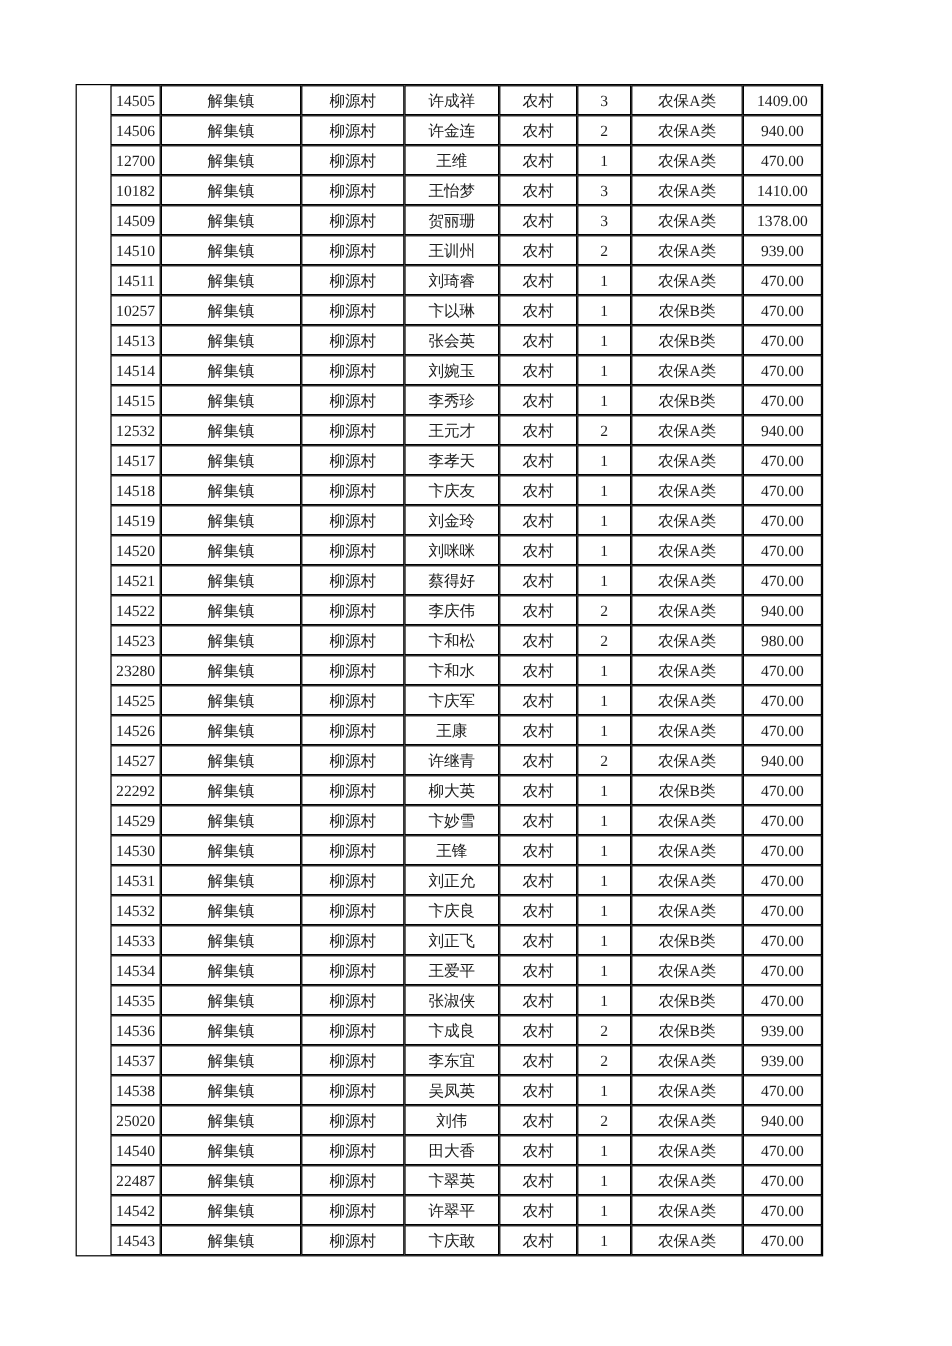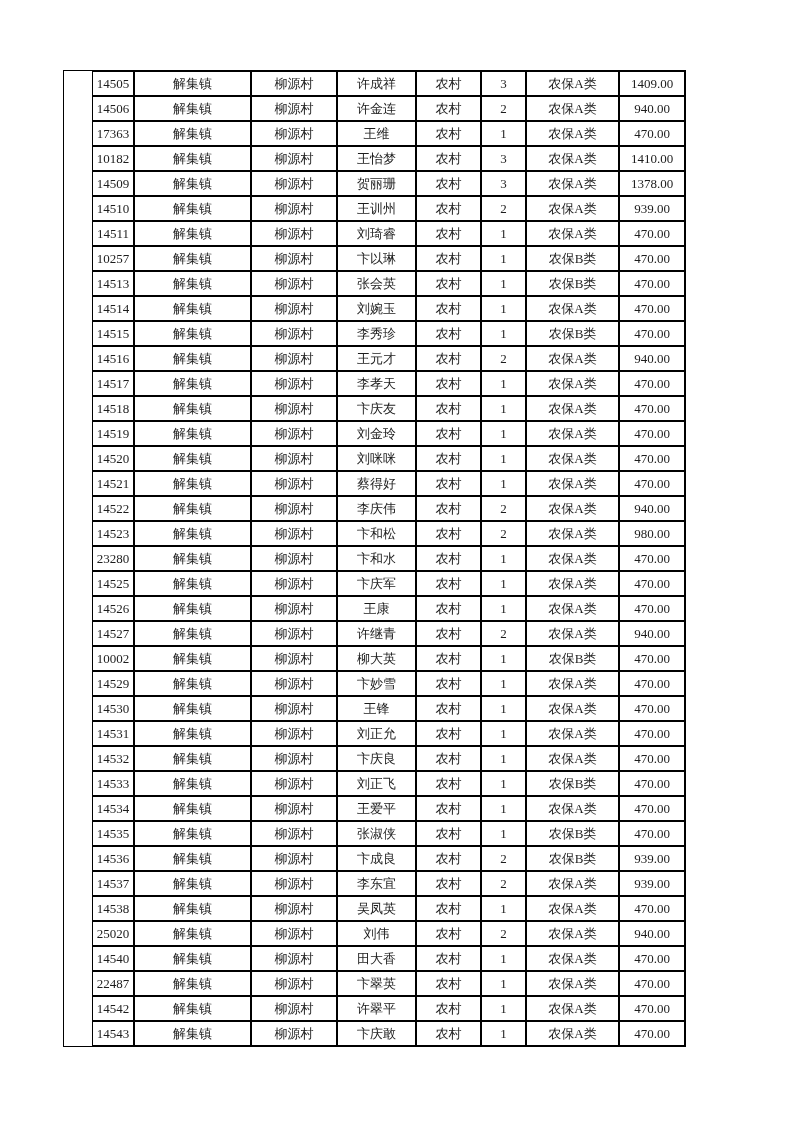"17363" div.tcell { text: 17363 -> 12700 }
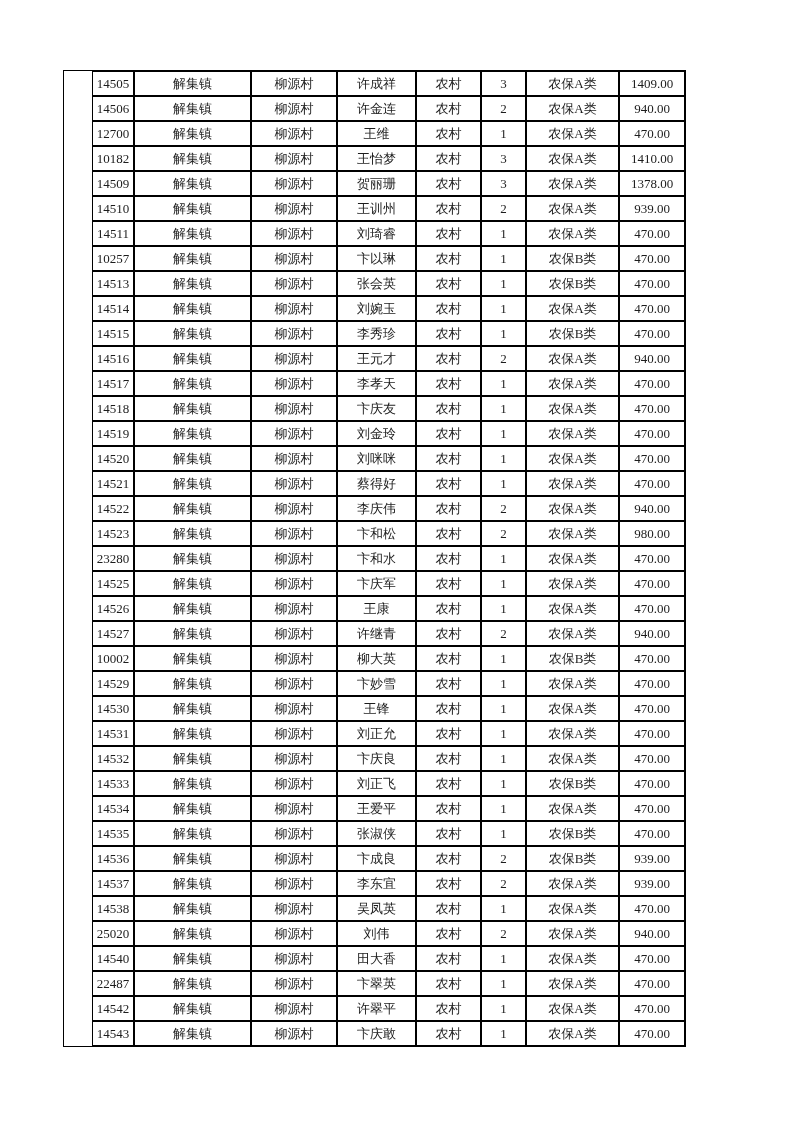"14516" div.tcell { text: 14516 -> 12532 }
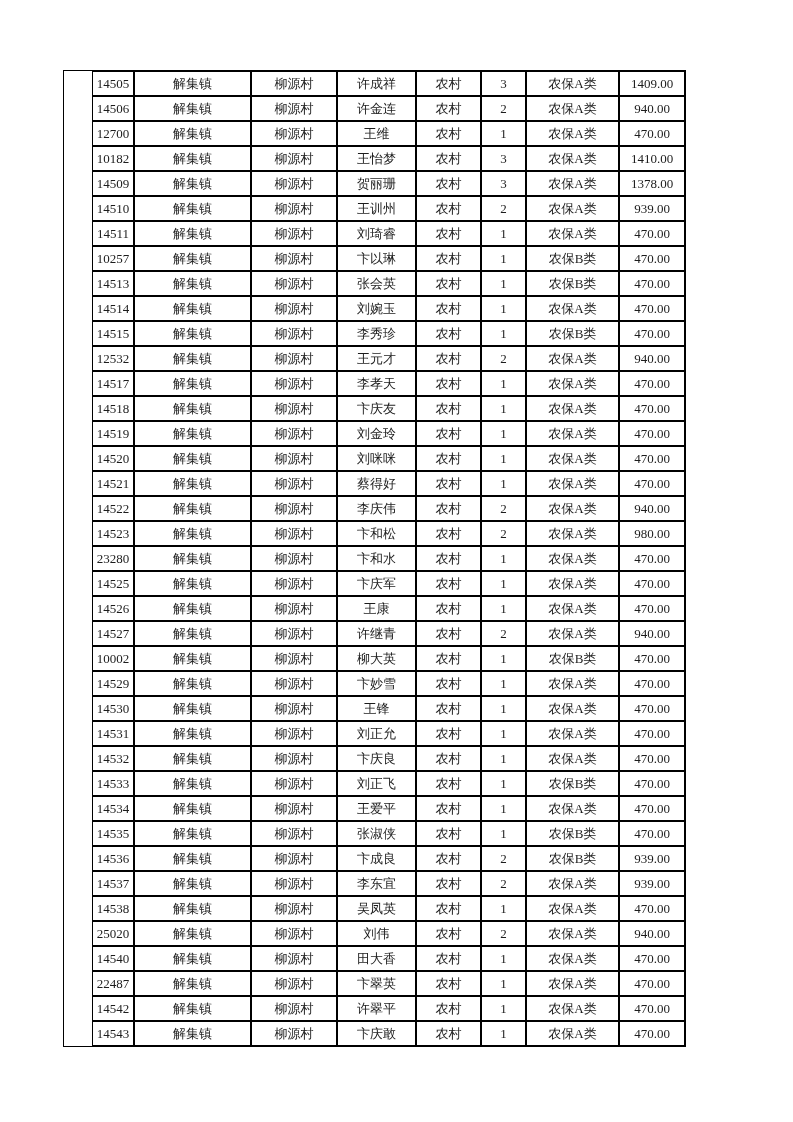"10002" div.tcell { text: 10002 -> 22292 }
